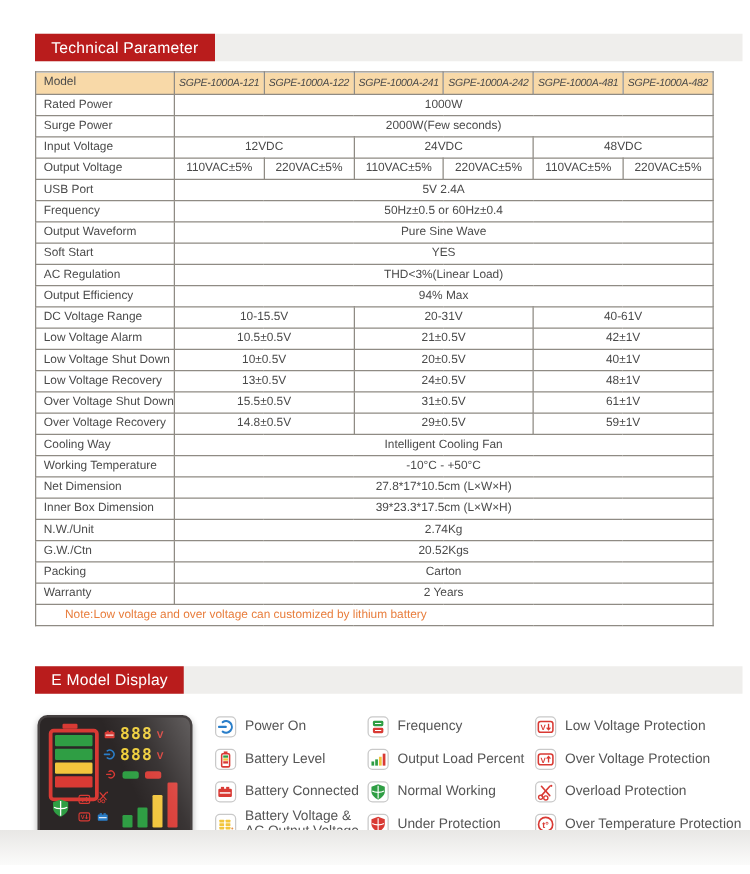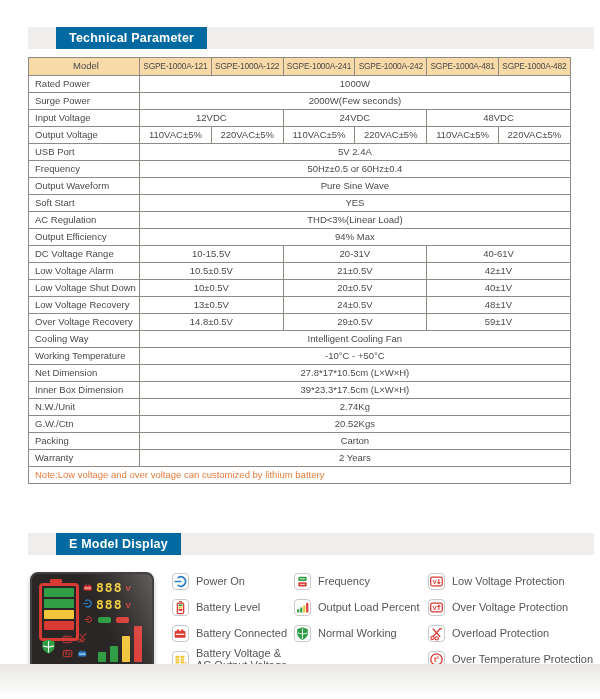"Technical Parameter" .section-label { background: #0369a1 -> #b91c1c; font-weight: bold -> normal; margin-left: 28px -> none }
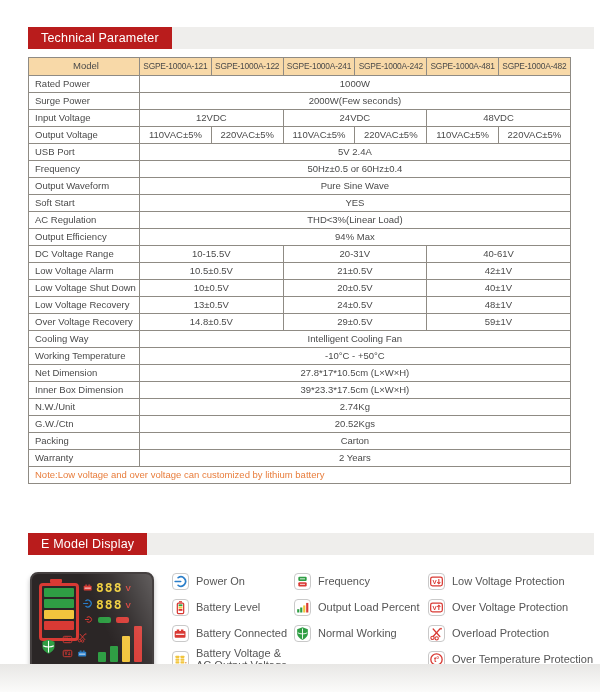"Model" .spec-table th:first-child { text-align: center -> left }
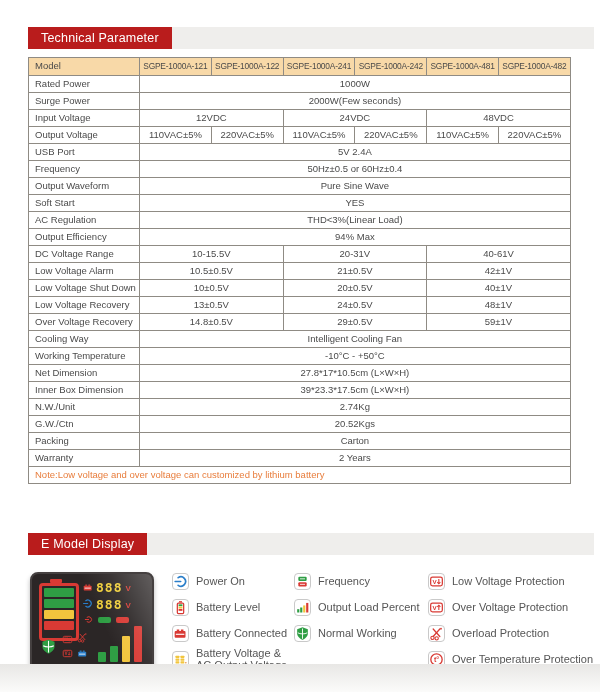"SGPE-1000A-121" .spec-table th.mh { font-style: none -> italic }
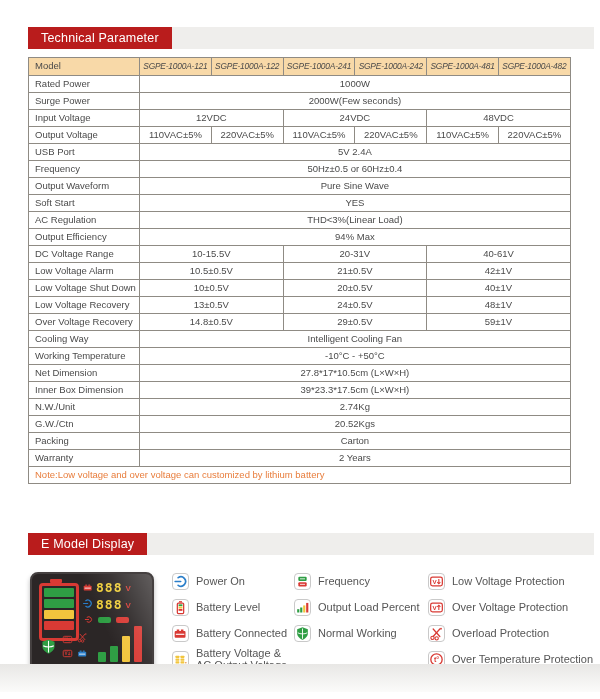"Over Voltage Shut Down" tr { html: none -> <tr> <td>Over Voltage Shut Down</td> <td>15.5±0.5V</td> <td>31±0.5V</td> <td>61±1V</td> </tr> }
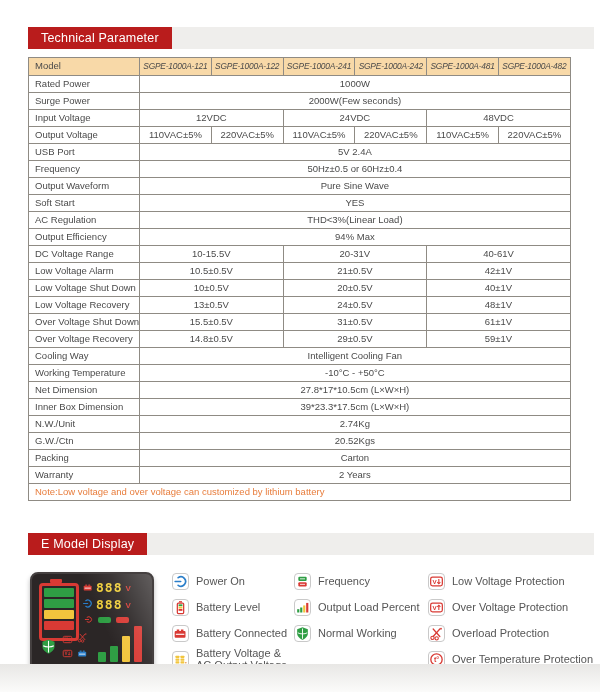"Note:Low voltage and over voltage" .spec-table td.note { padding-left: 6px -> 23px }
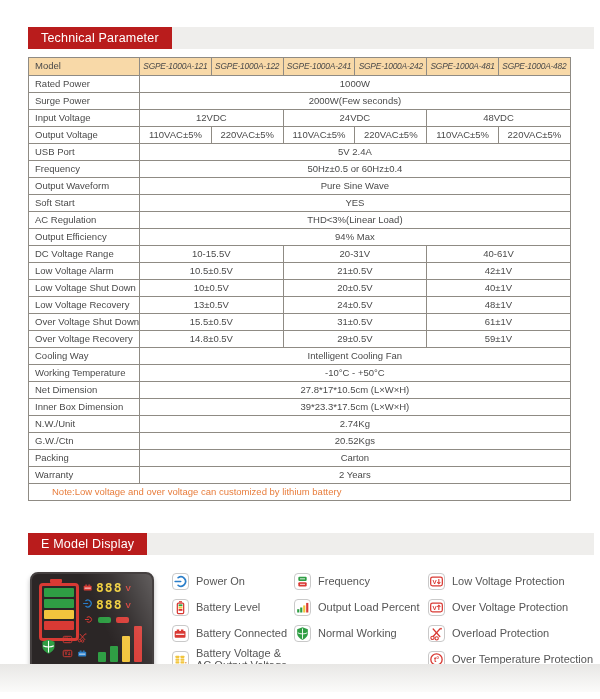"Under Protection" div.litem { html: none -> <div> <span> <svg> <path></path> <line></line> <path></path> </svg> </span> <span>Under Protection</span> </div> }
